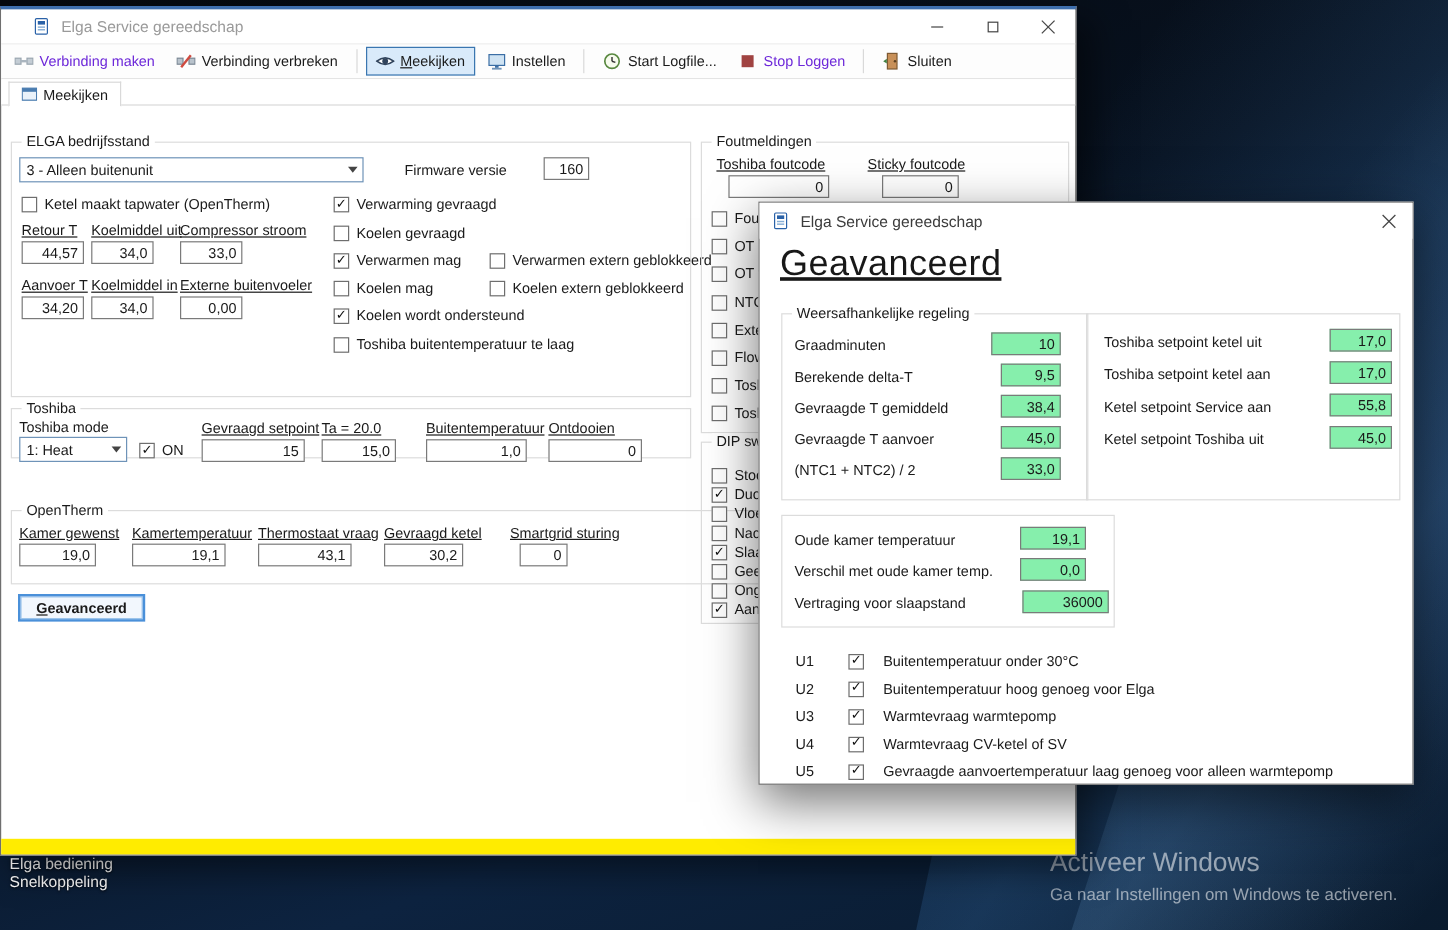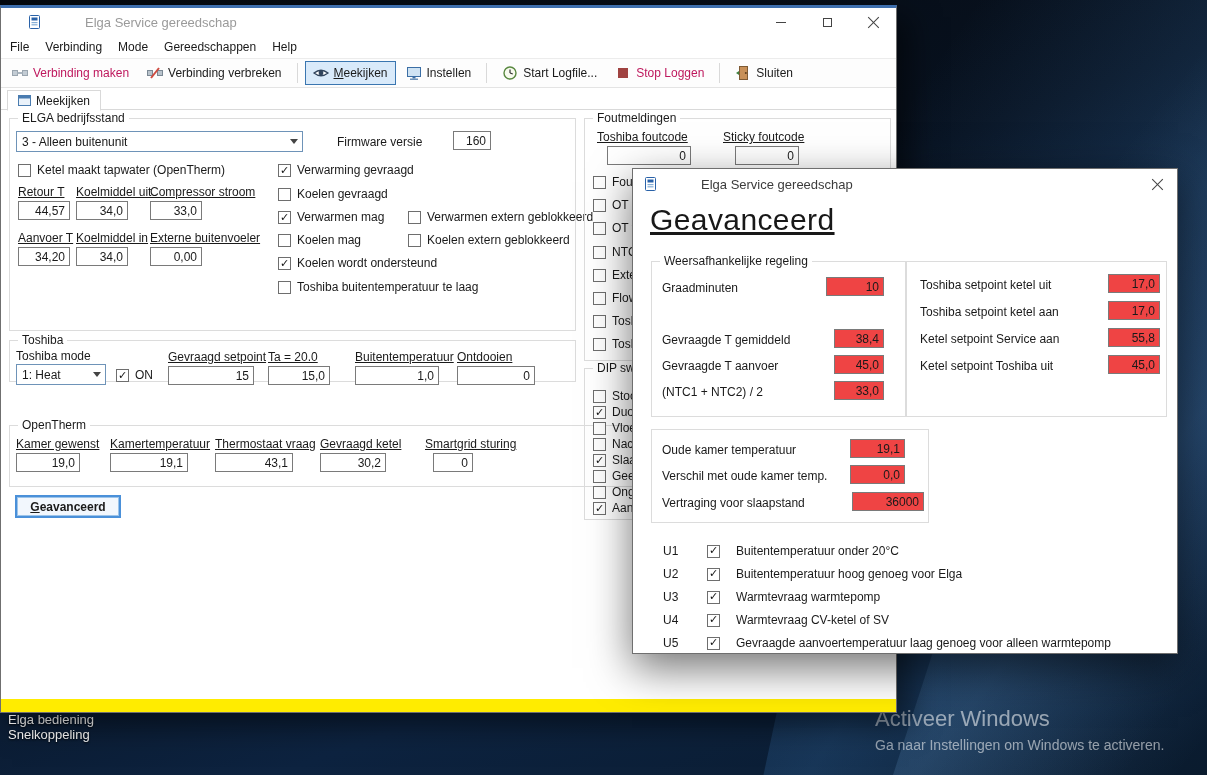"Elga Service gereedschap" .titlebar { gap: 34px -> none }
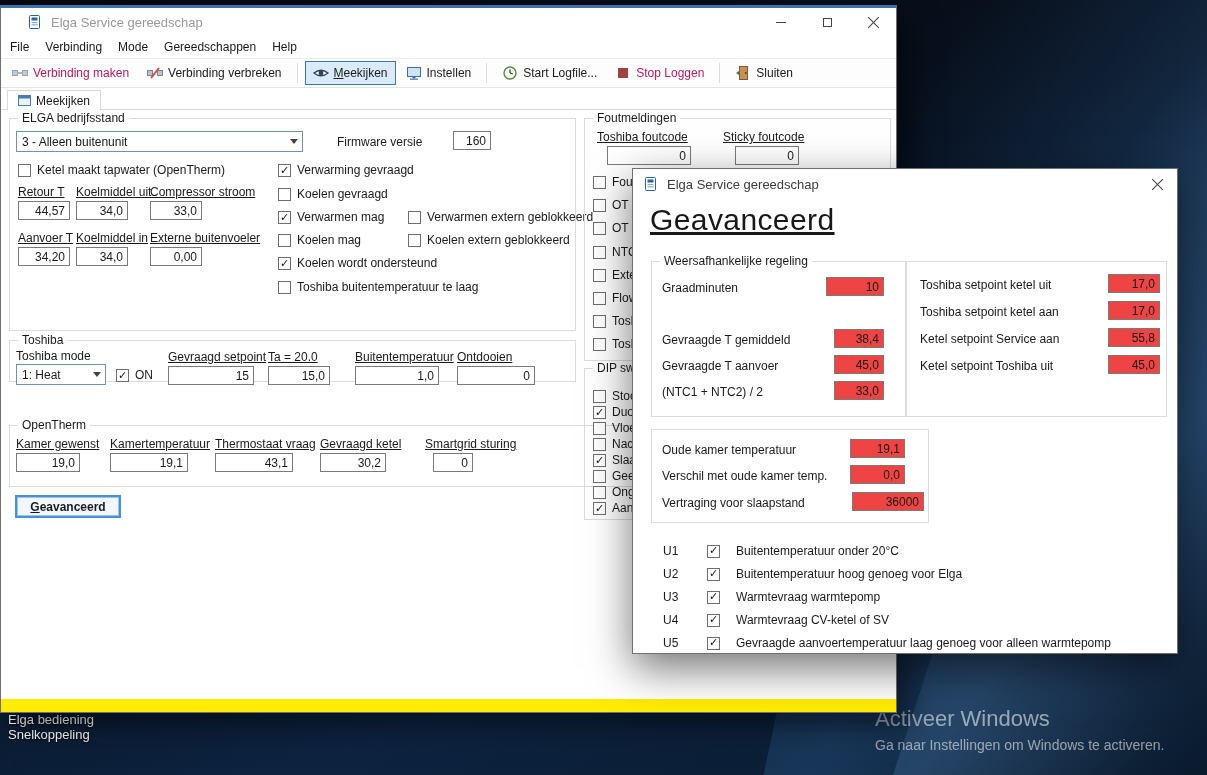"File" div.menubar { html: <div> <span>File</span> <span>Verbinding</span> <span>Mode</span> <span>Gereedschappen</span> <span>Help</span> </div> -> none }
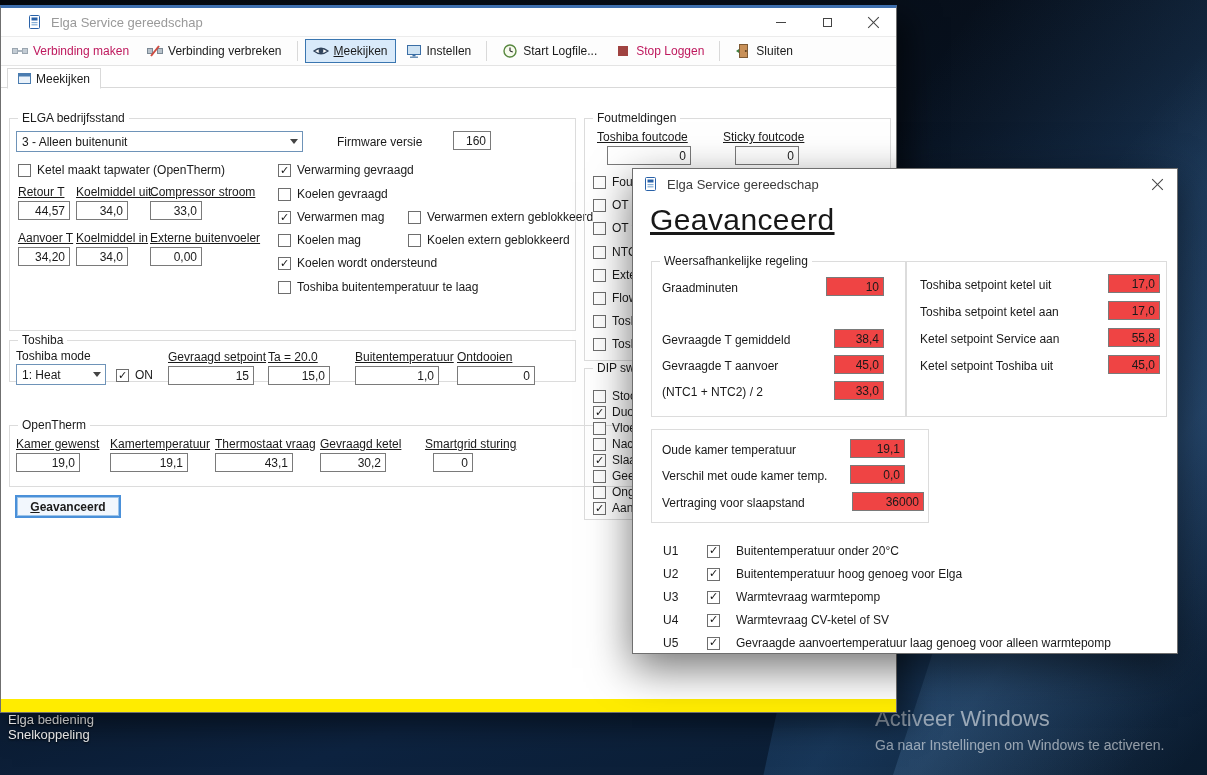"Verbinding maken" .tbtn.disabled { color: #be185d -> #6d28d9 }
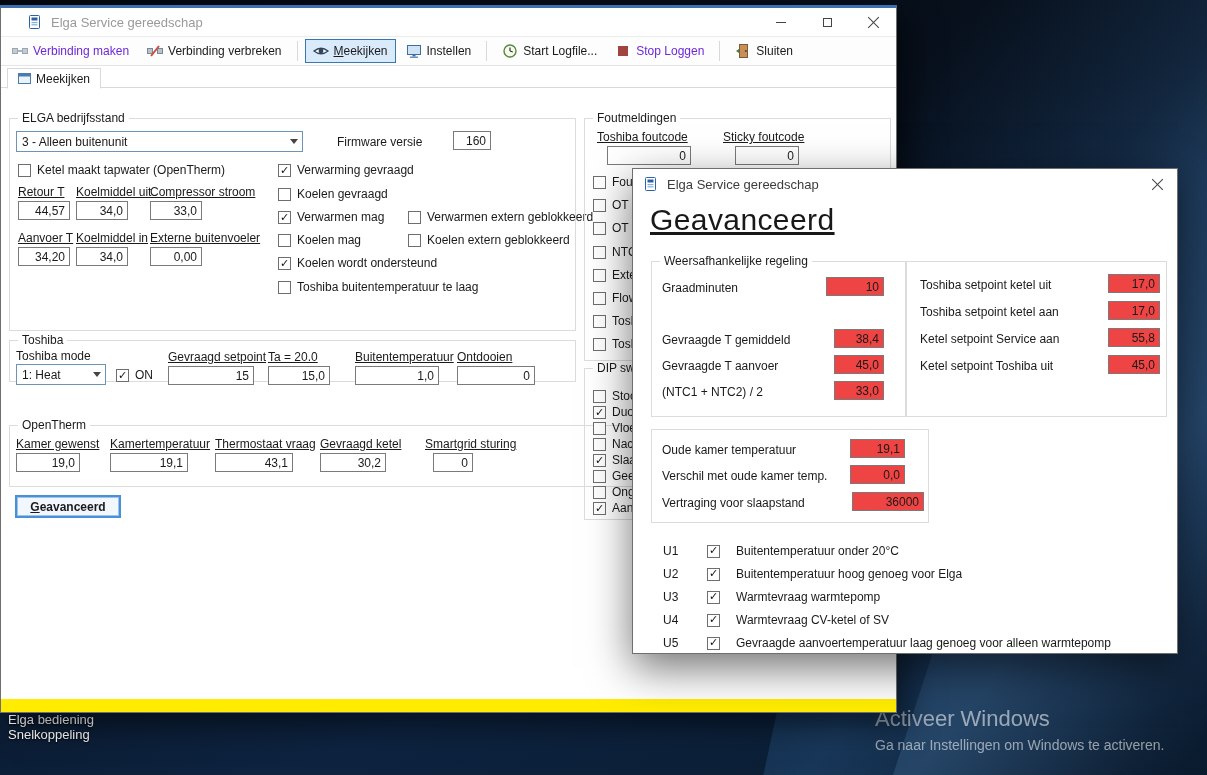"10" .dbox { background: #ef4444 -> #86efac }
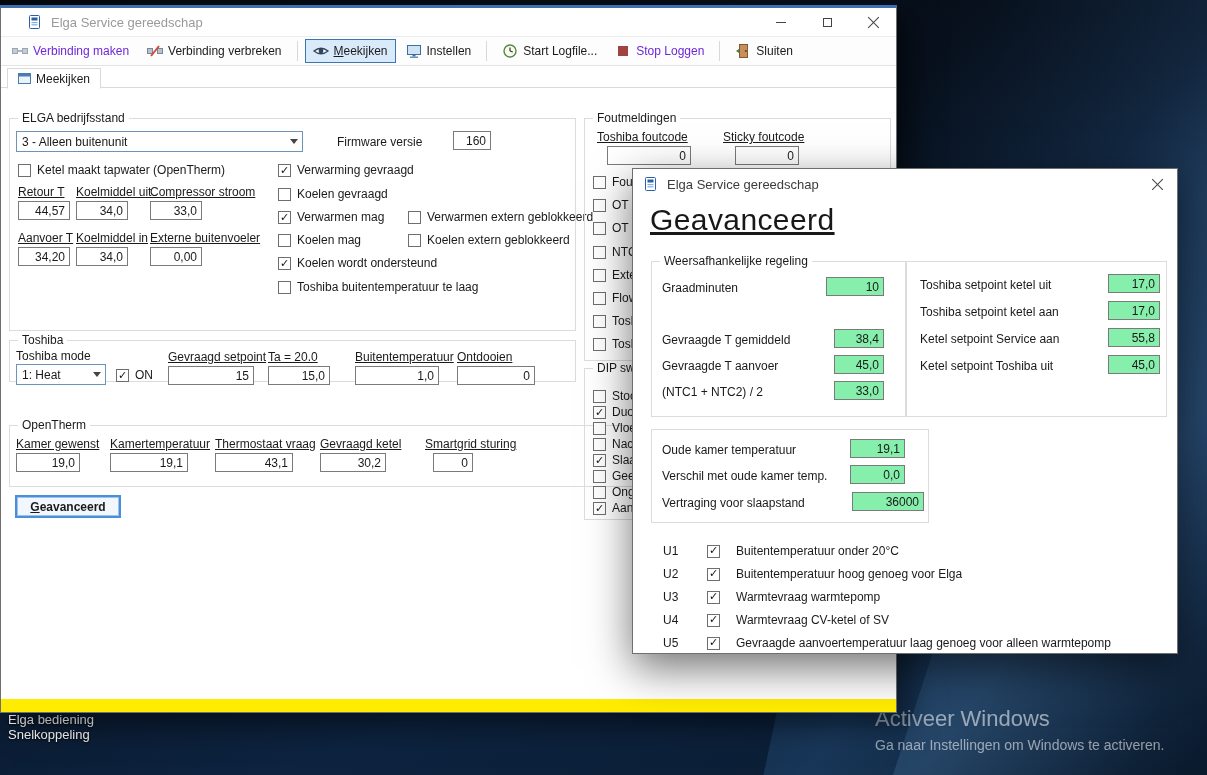"Berekende delta-T" div.drow { html: none -> <div> <span>Berekende delta-T</span> <span>9,5</span> </div> }
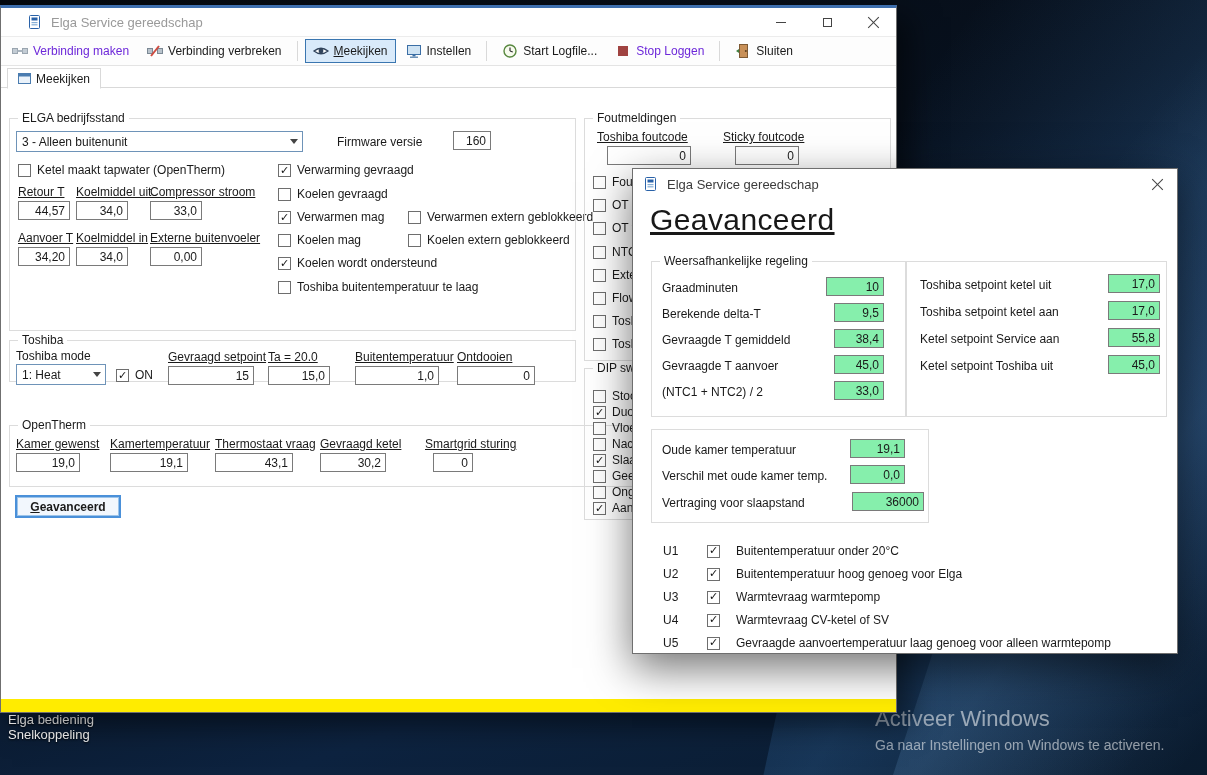"Buitentemperatuur onder 20°C" span.ctext { text: 20 -> 30 }
